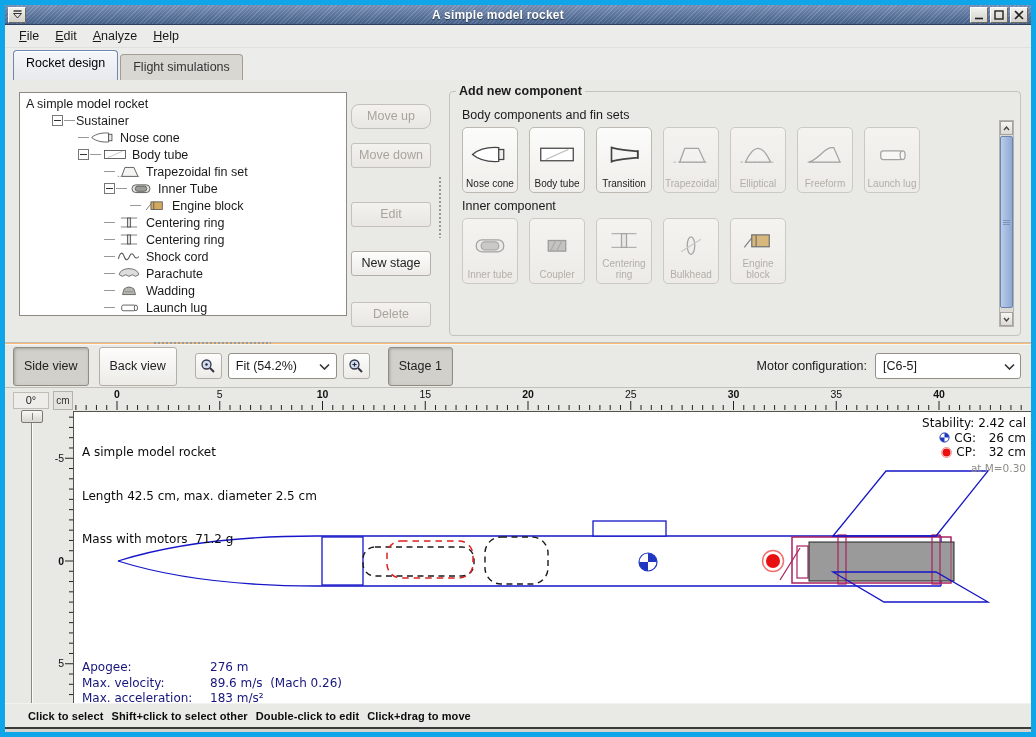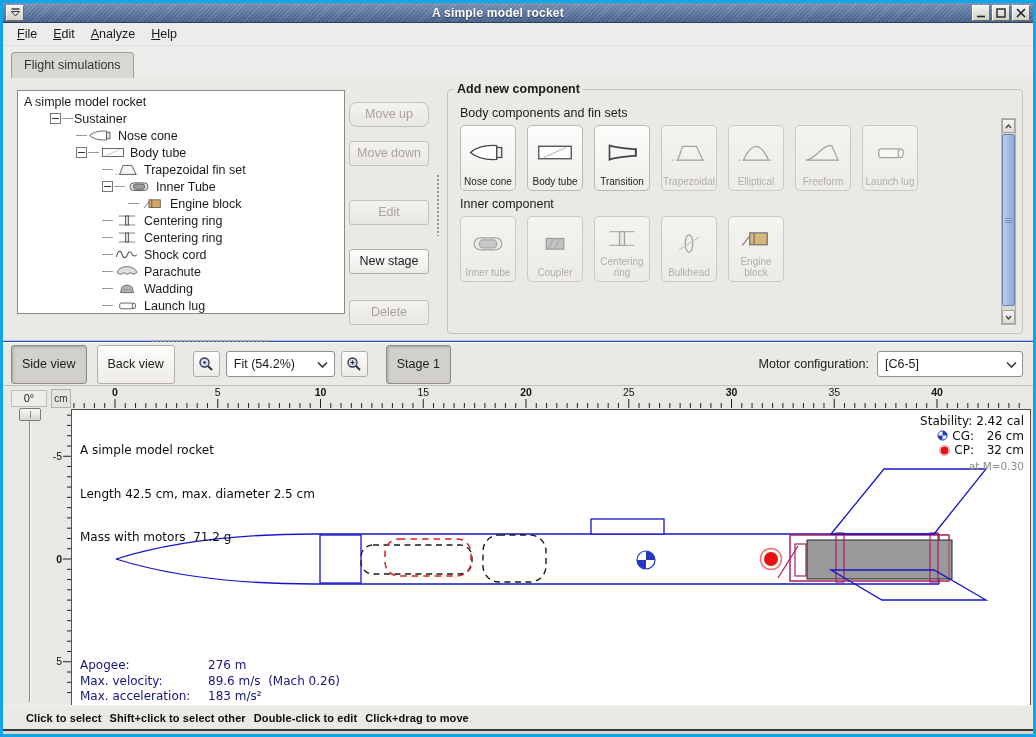"A simple model rocket" .window { background: #1d4ed8 -> #fdba74; border: 3px solid #0ea5e9 -> 5px solid #0ea5e9 }
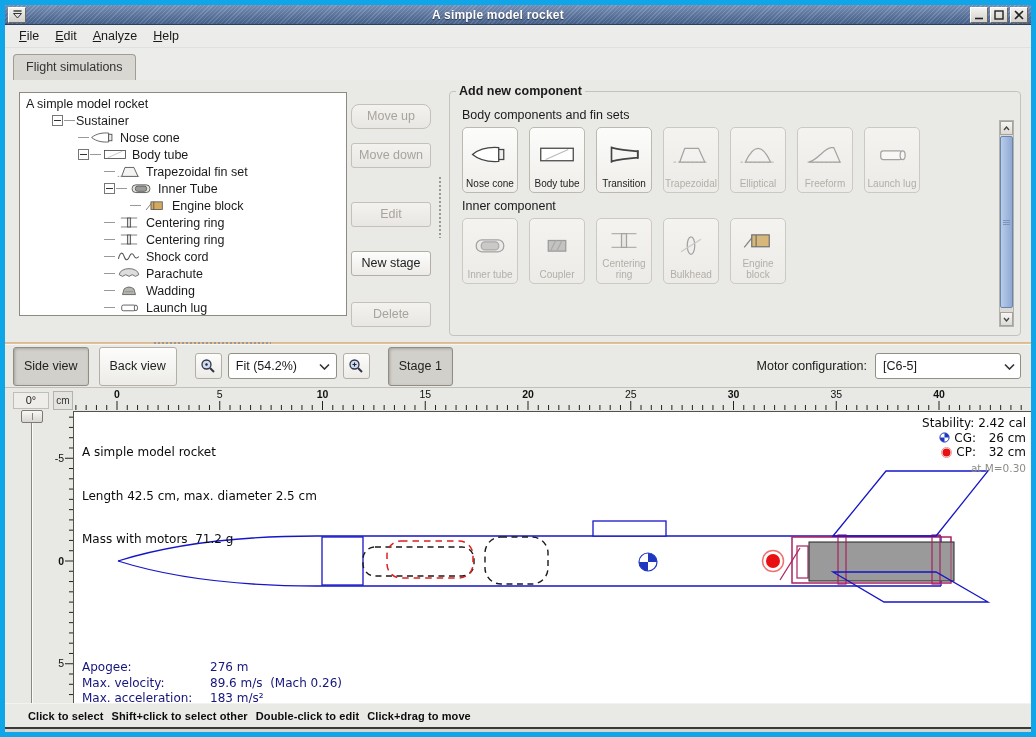"Rocket design" div.tab { html: none -> <div>Rocket design</div> }
